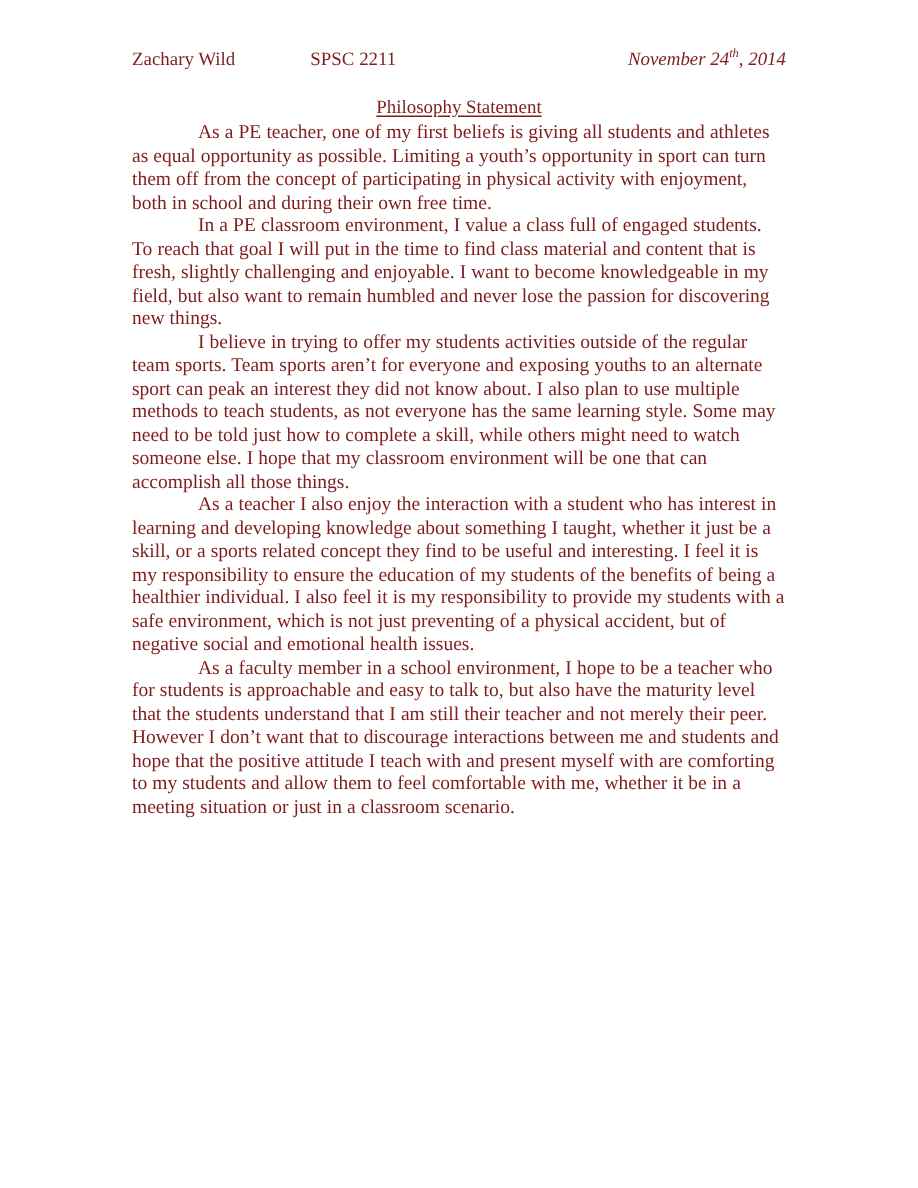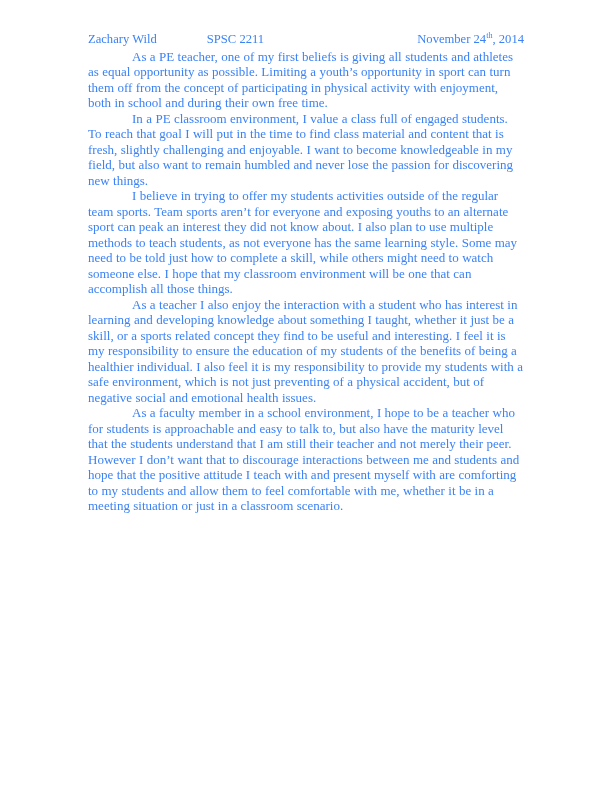"Zachary Wild" .page { color: #3b82f6 -> #7f1d1d }
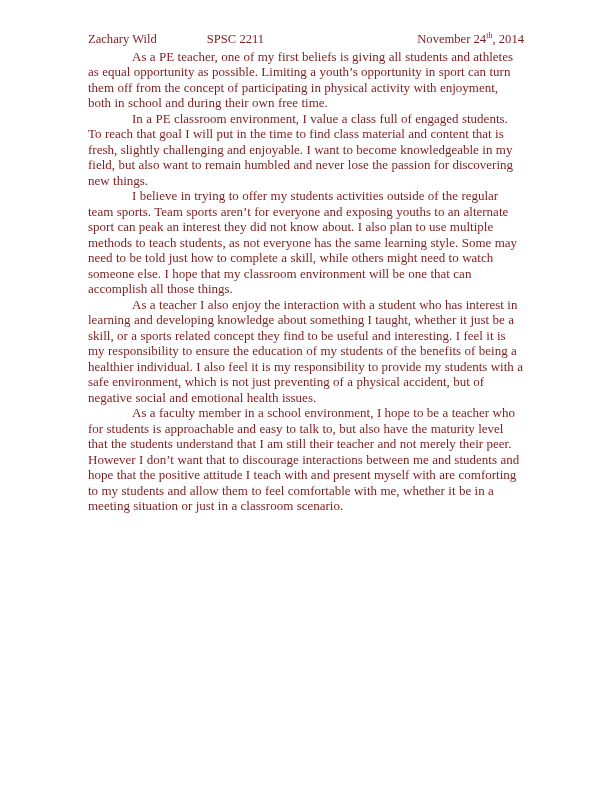"November 24th, 2014" .header-date { font-style: none -> italic }
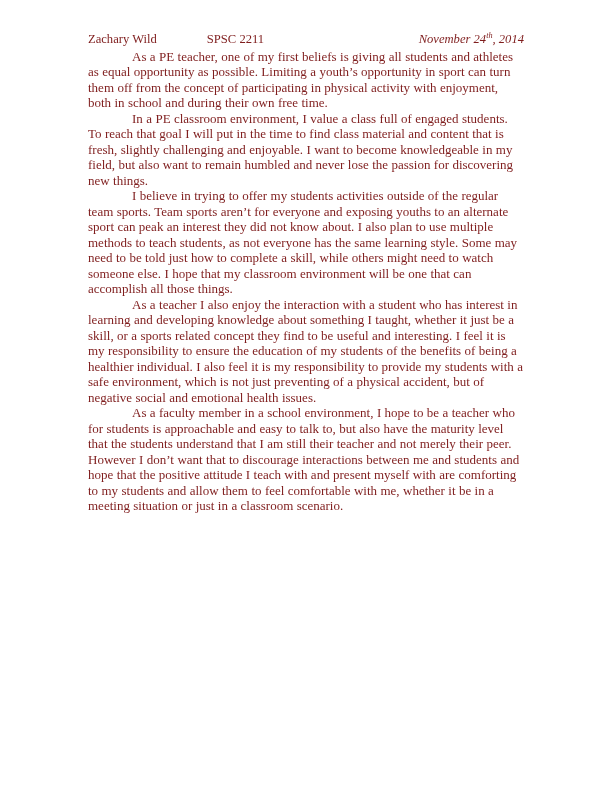"Philosophy Statement" div.doc-title { html: none -> <div><span>Philosophy Statement</span></div> }
